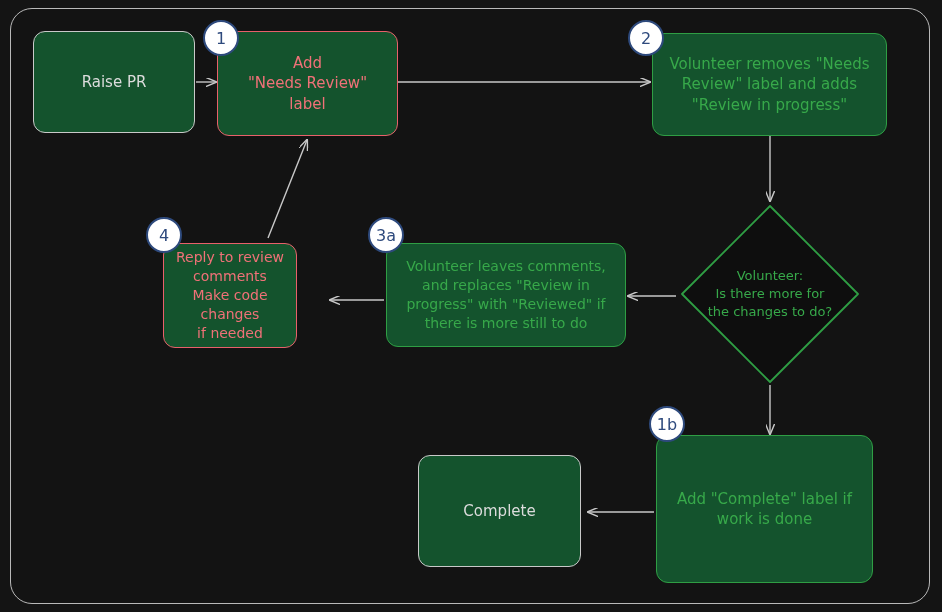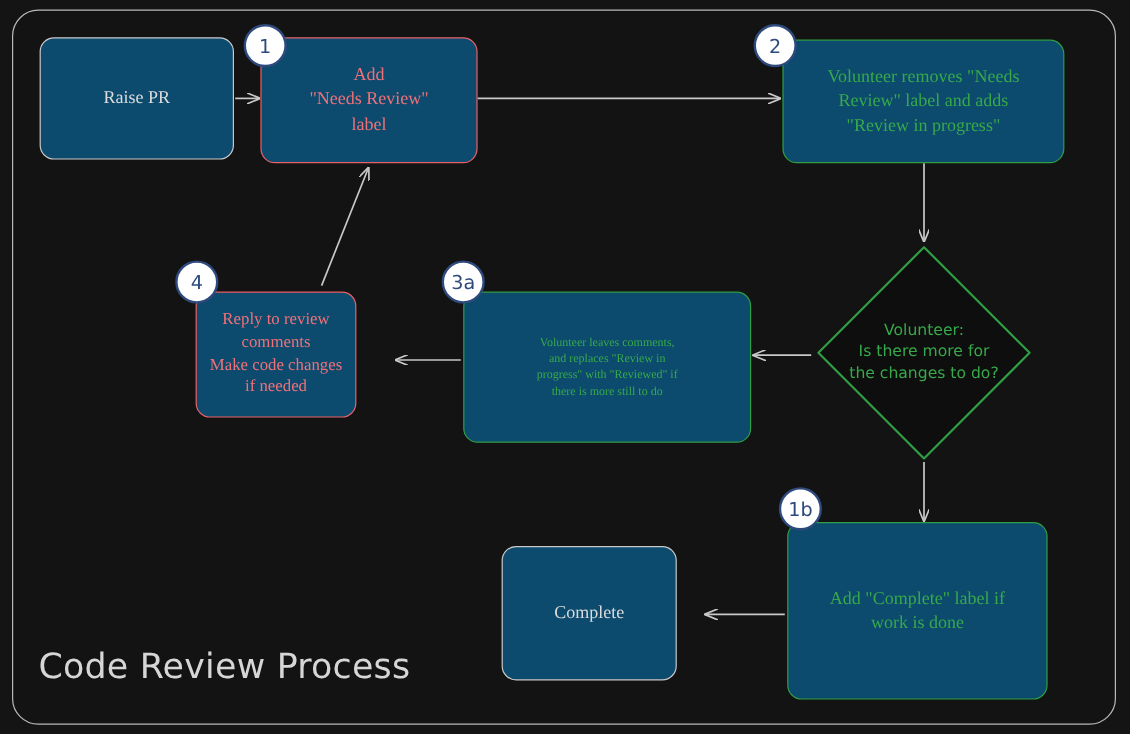"Add" .node { background: #0c4a6e -> #14532d; font-family: Liberation Serif, serif -> none }
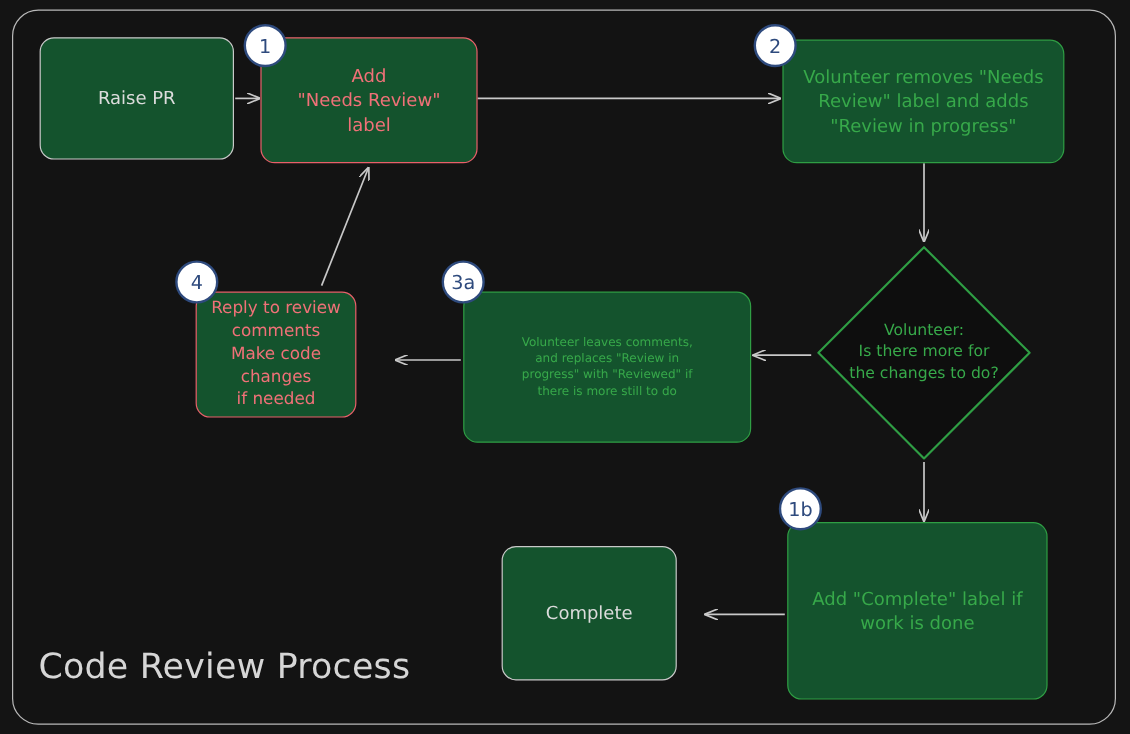"Volunteer leaves comments," div.node { font-size: 10px -> 14px; height: 126px -> 104px }
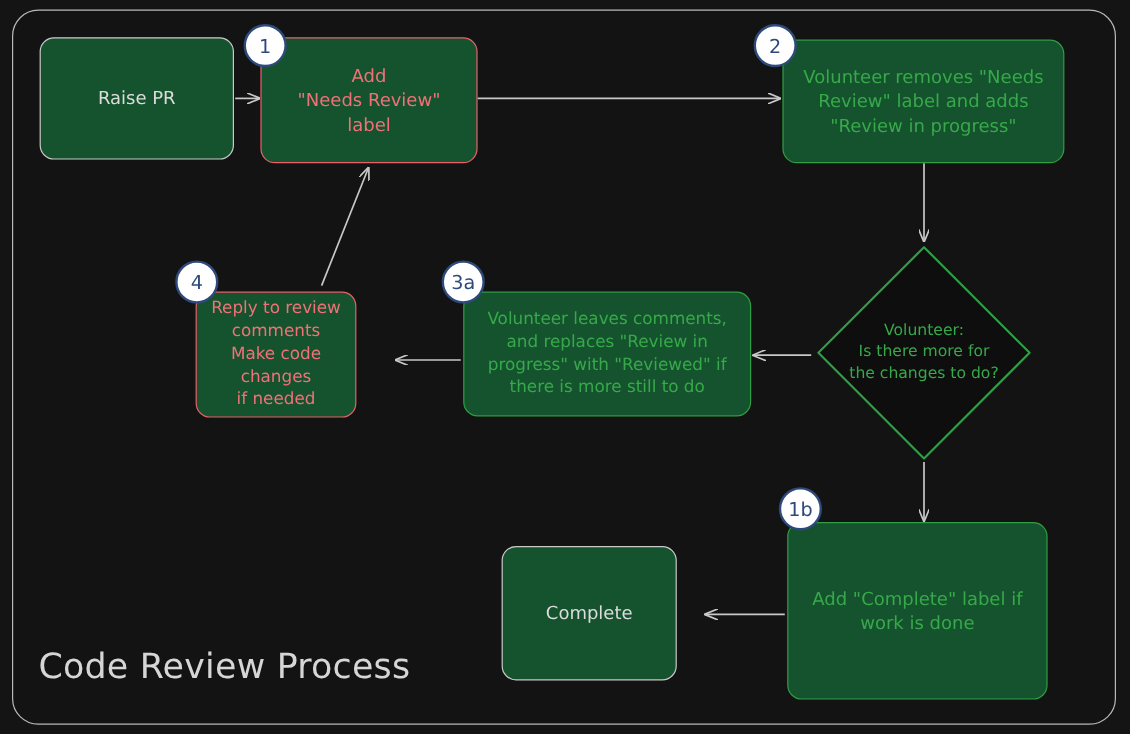"Complete" div.node { width: 146px -> 163px }
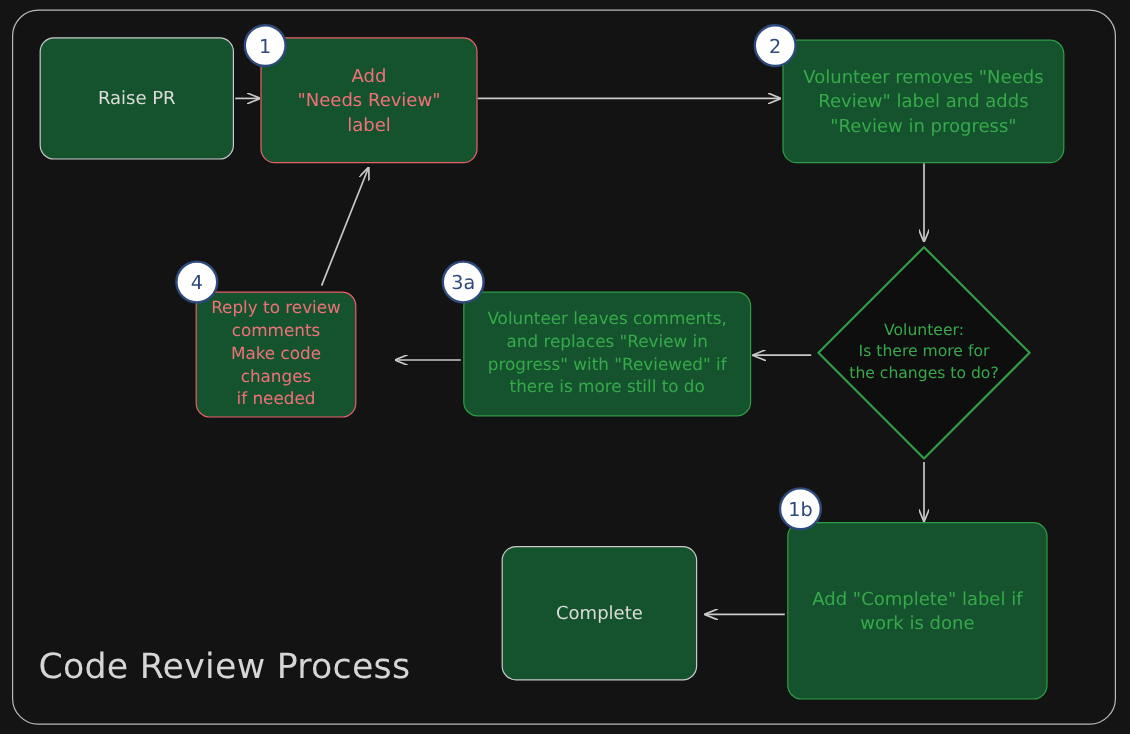"Code Review Process" div { html: <div>Code Review Process</div> -> none }
